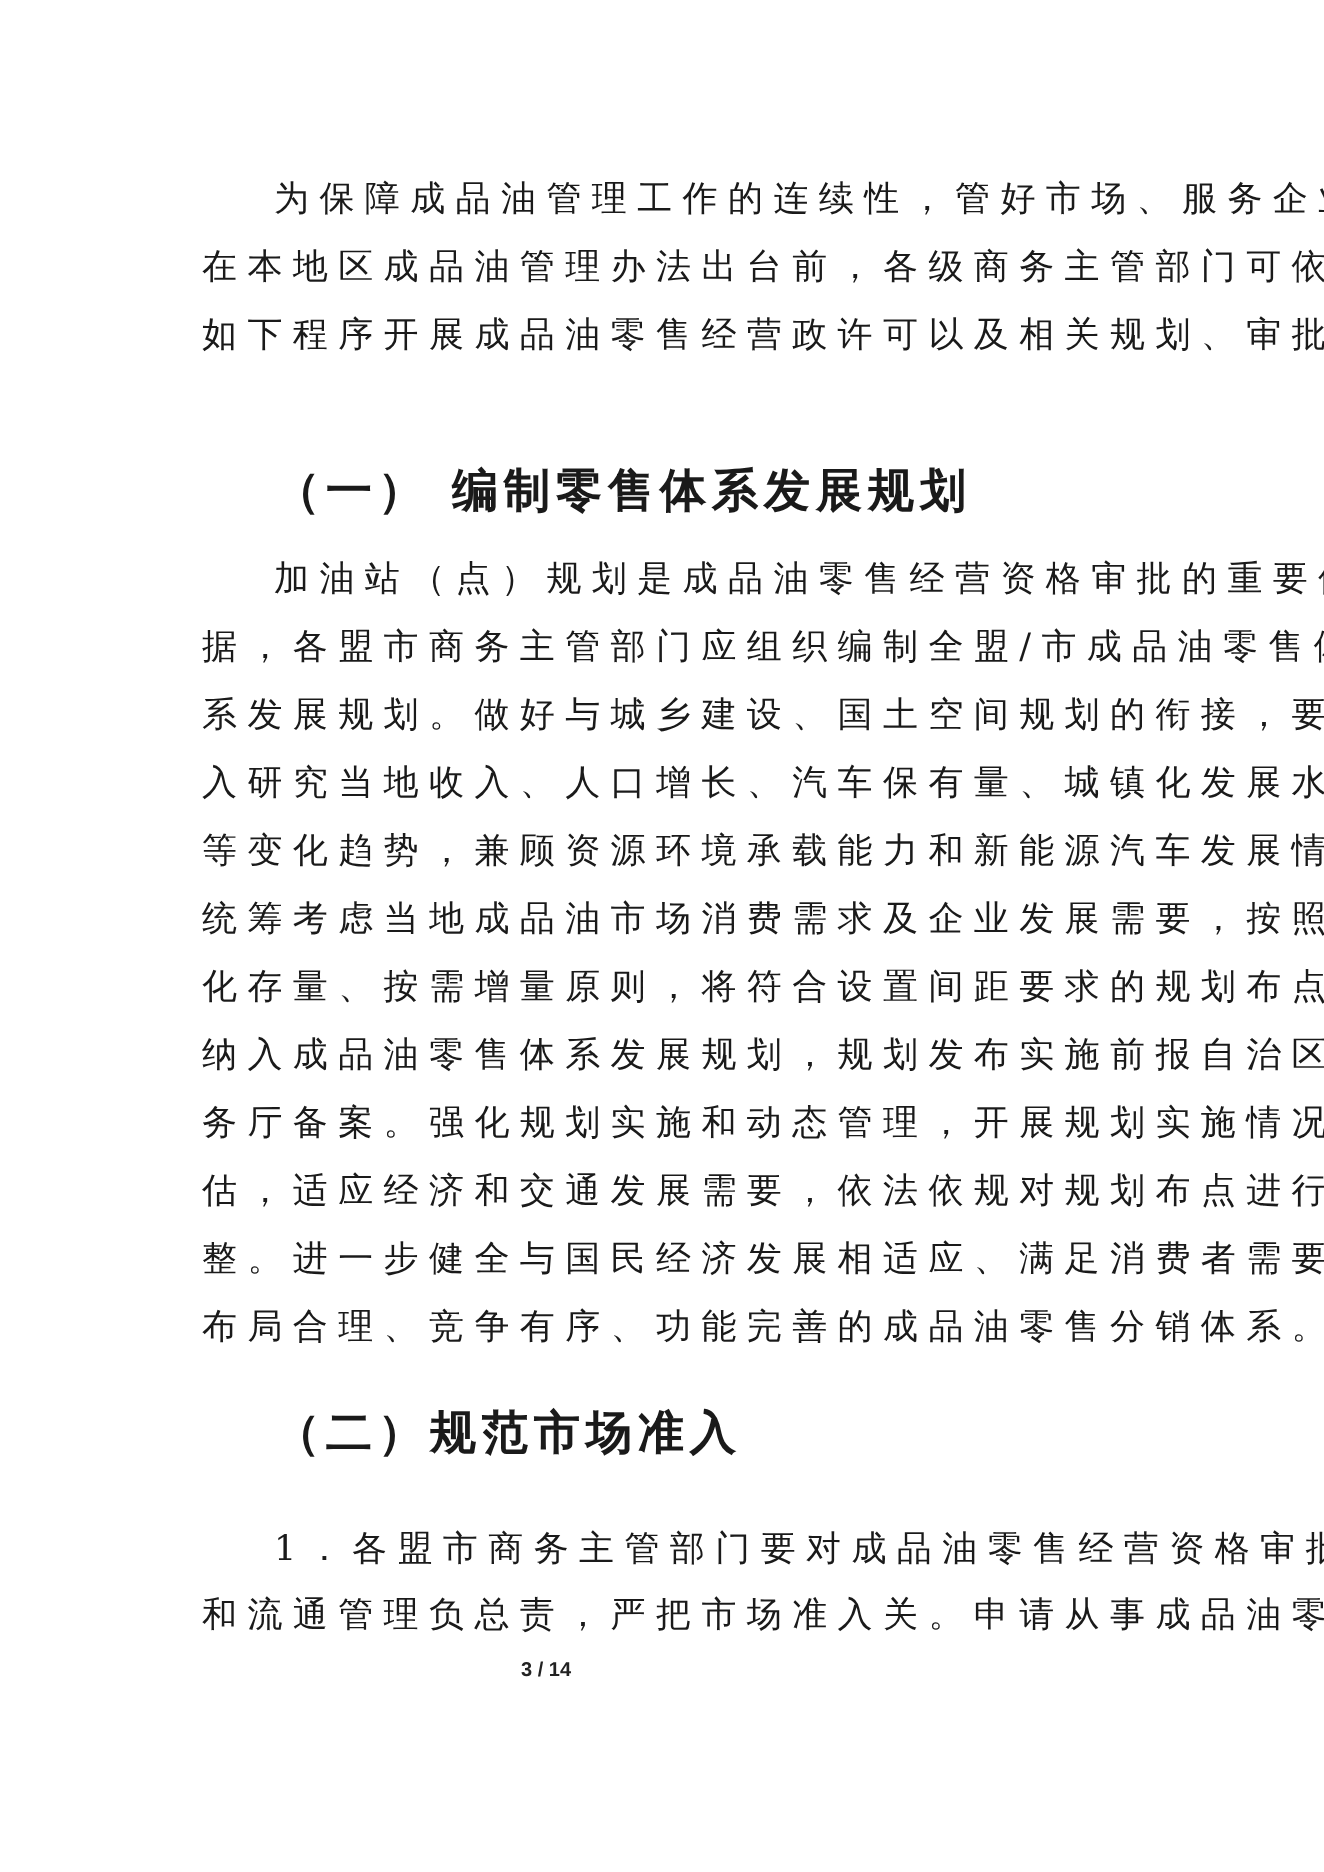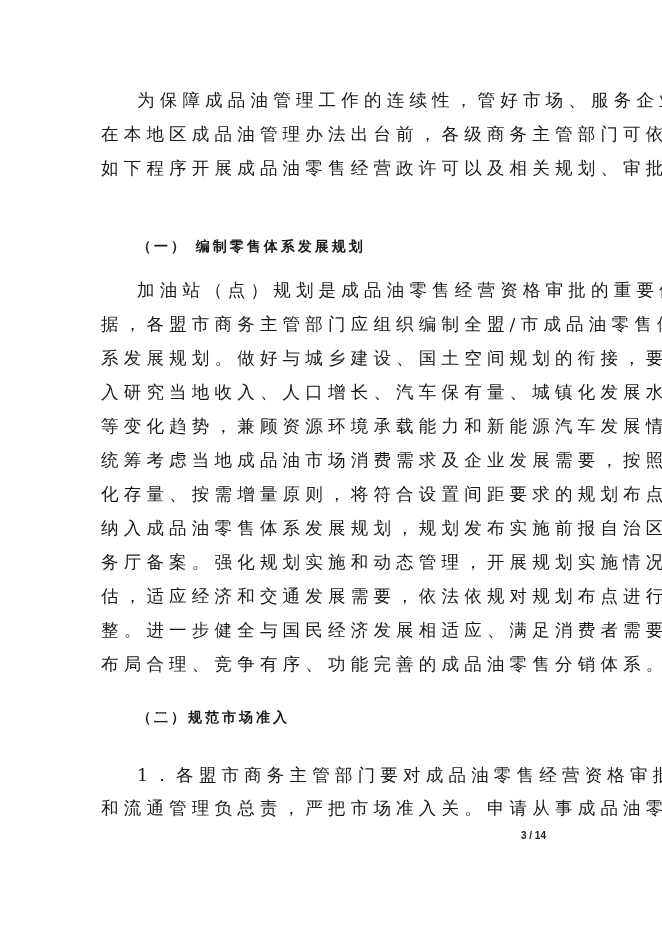"（一） 编制零售体系发展规划" .heading { font-size: 14px -> 23px }
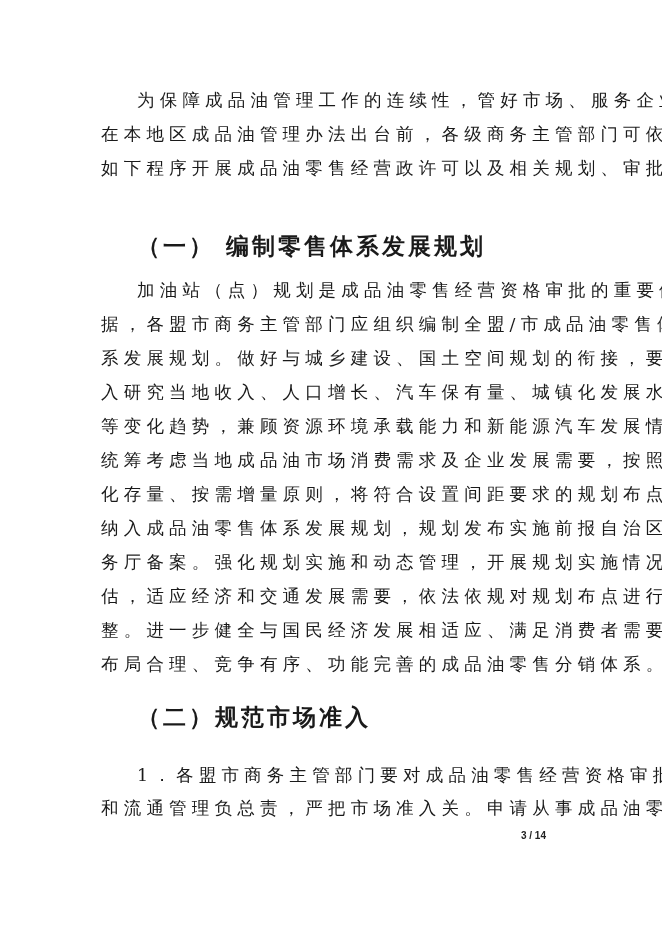"3 / 14" .footer { text-align: right -> center }
